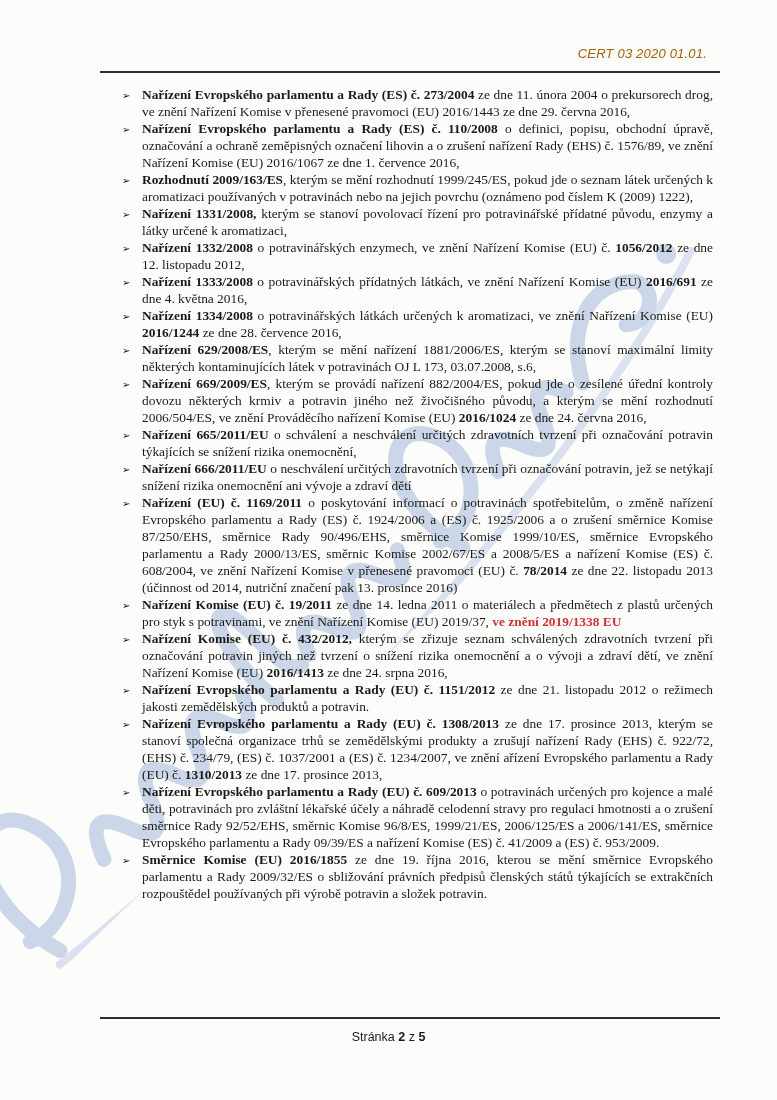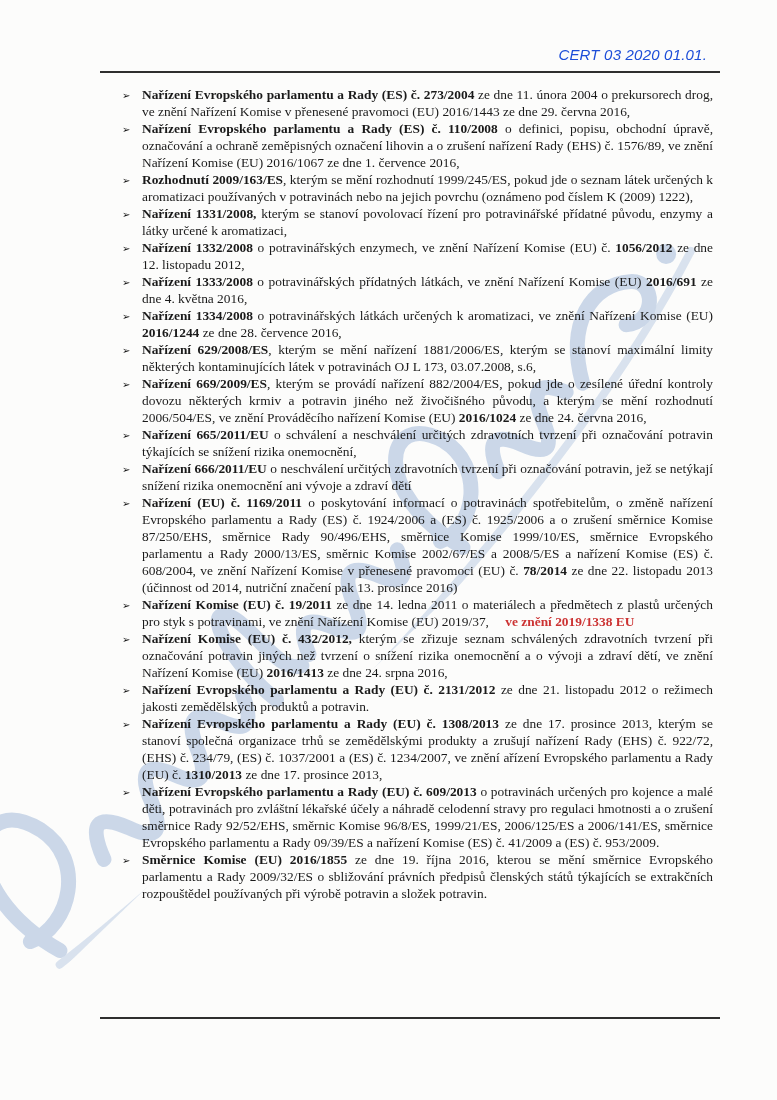"CERT 03 2020 01.01." .header-code { color: #1d4ed8 -> #a16207; font-size: 15px -> 13px }
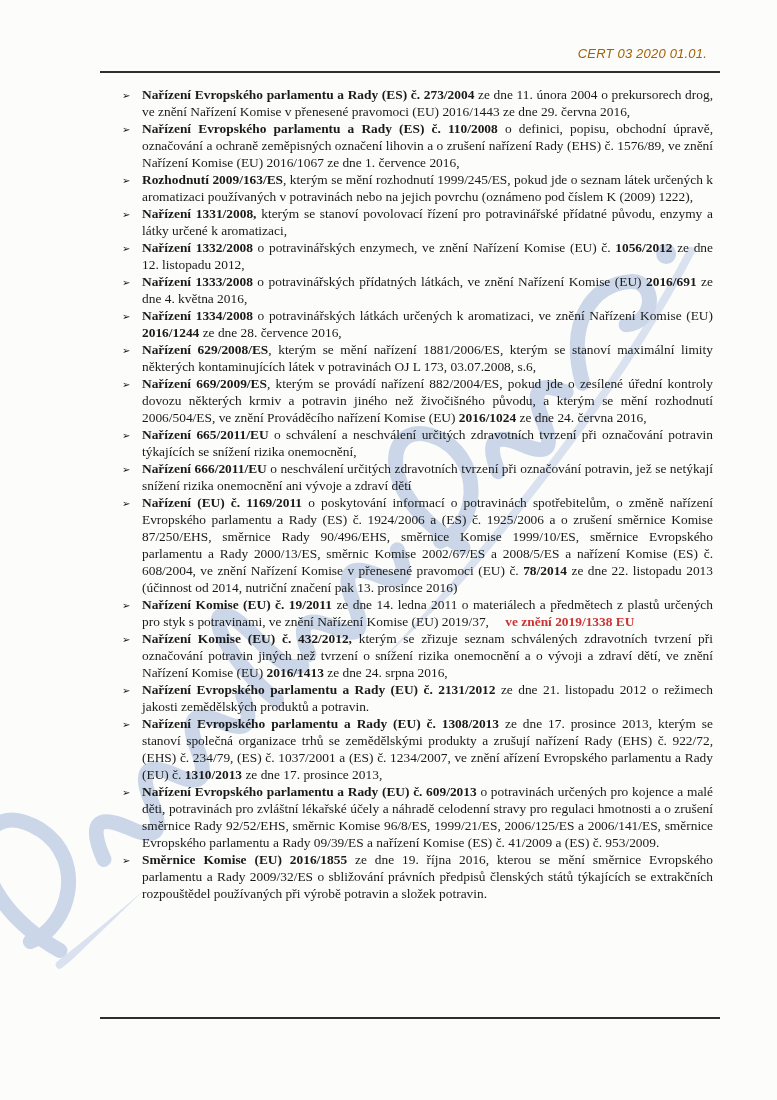"ve znění 2019/1338 EU" .seg-red { margin-left: 13px -> none }
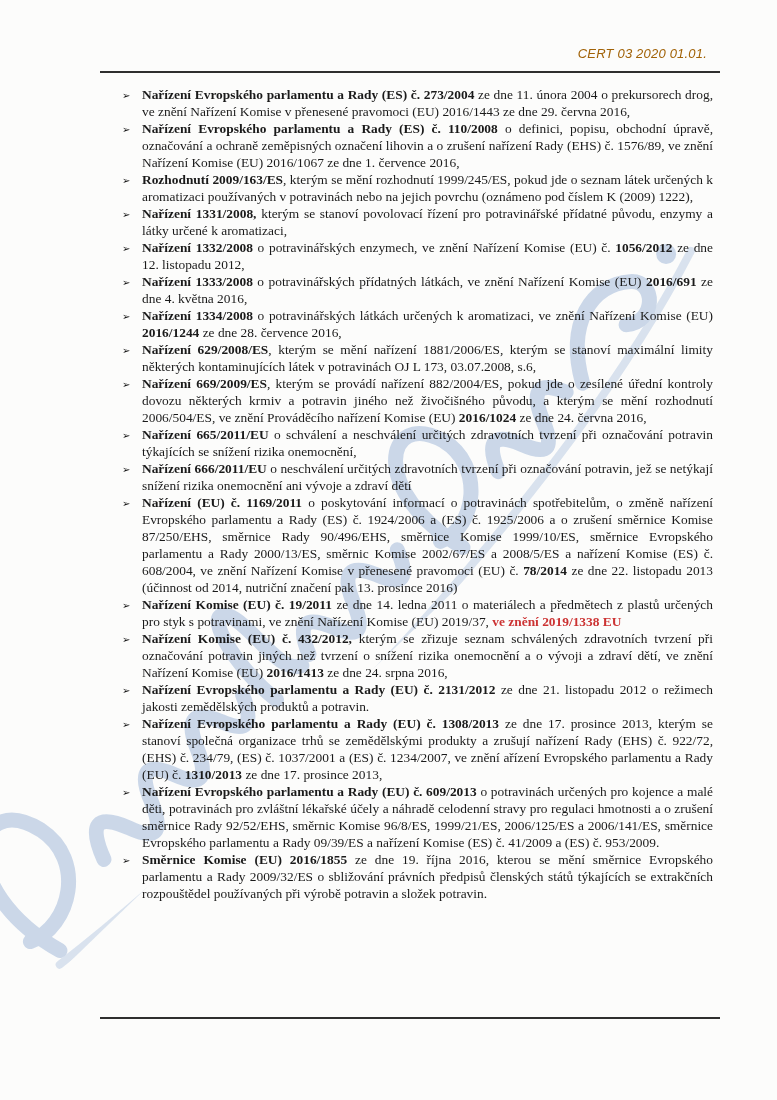"Nařízení Evropského parlamentu a Rady (EU) č. 2131/2012" span.seg-b { text: 2131/2012 -> 1151/2012 }
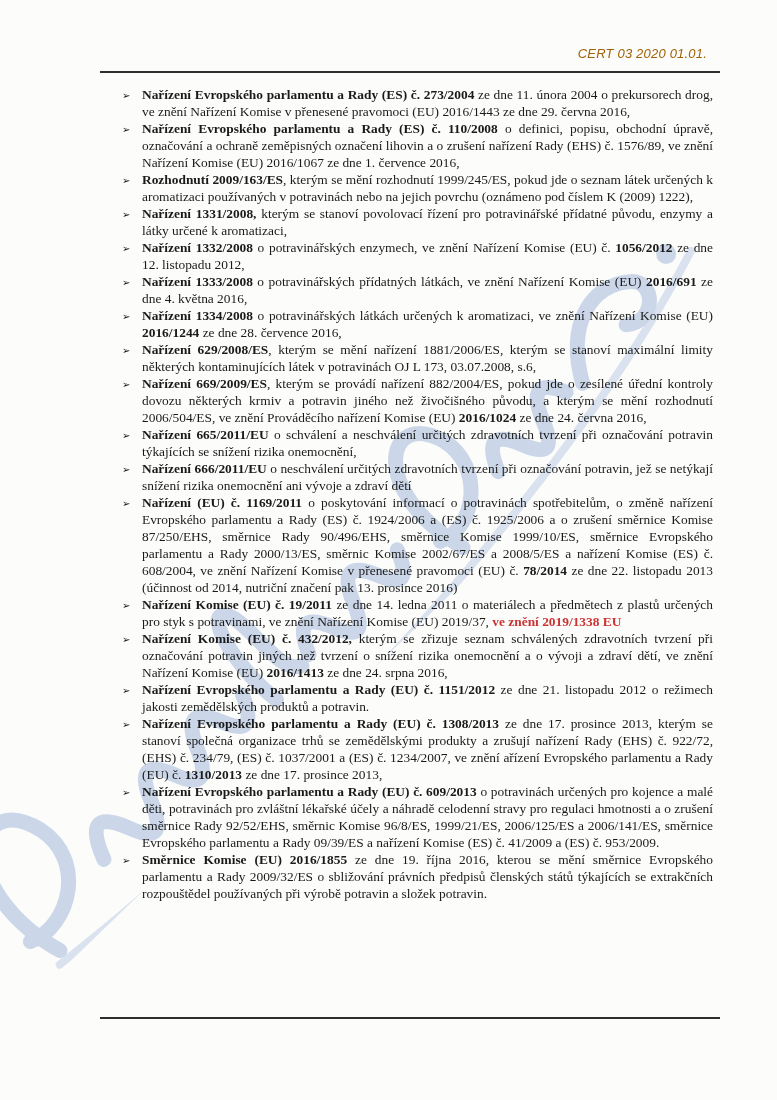"Stránka 2 z 5" div.footer-text { html: none -> <div> <span>Stránka </span><span>2</span><span> z </span><span>5</span> </div> }
